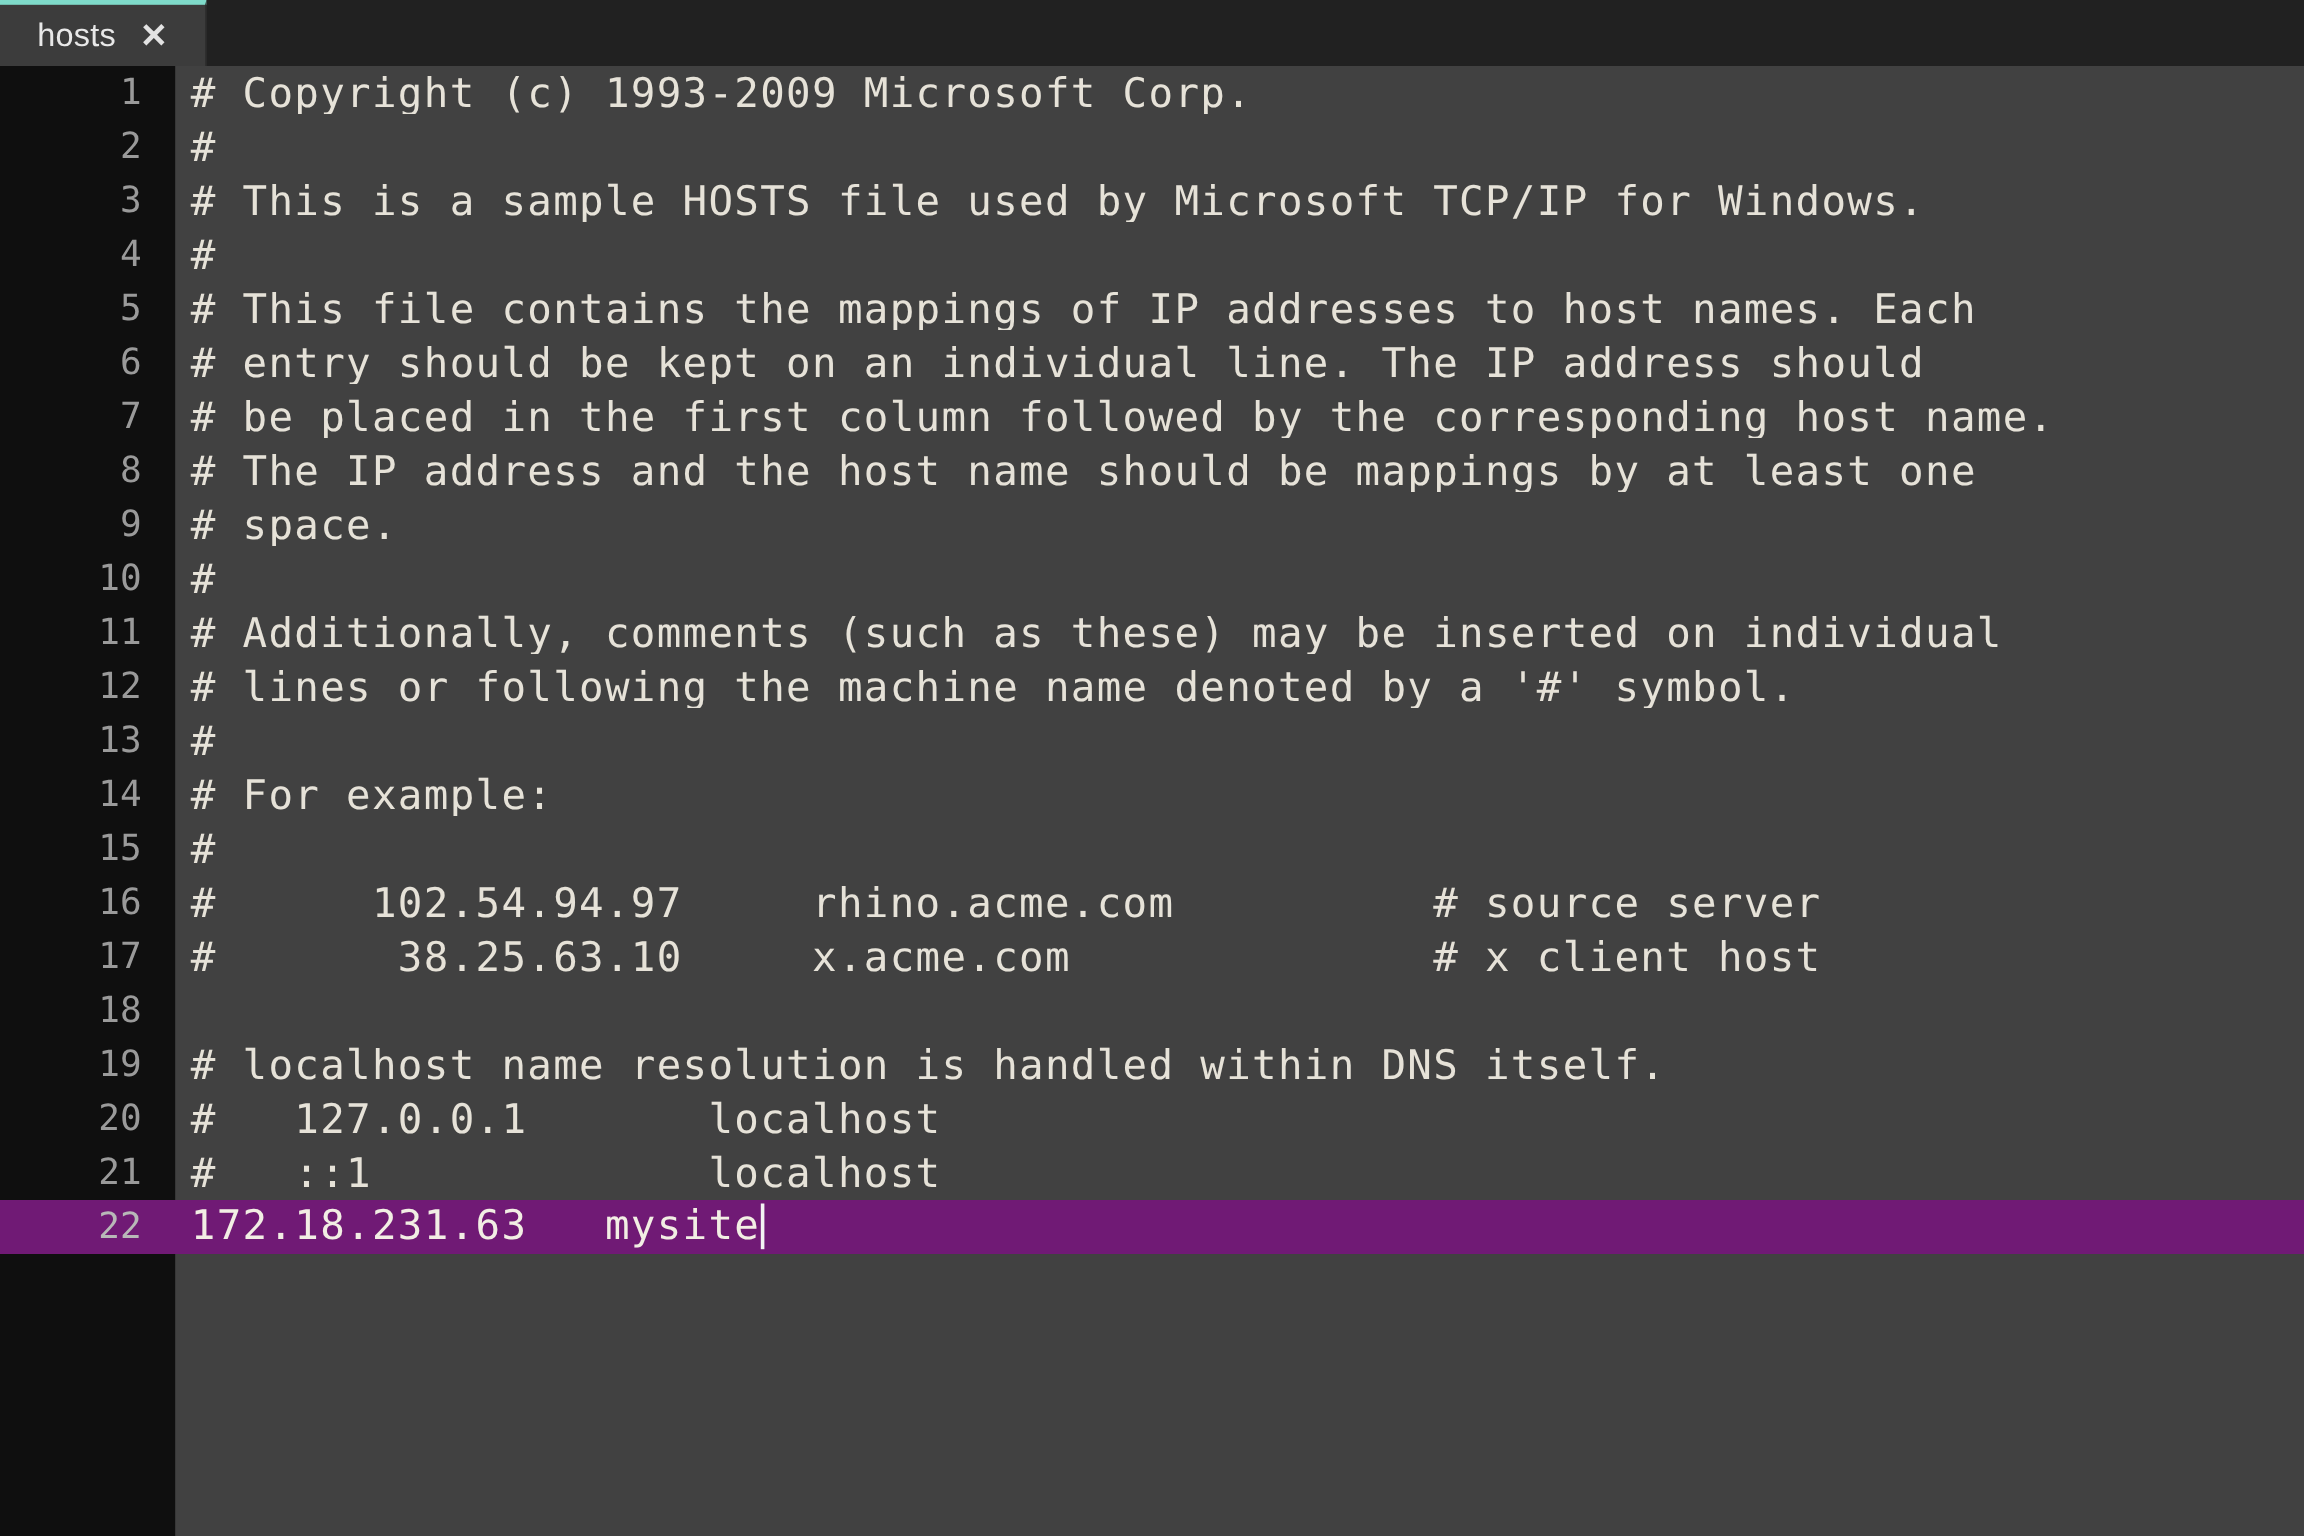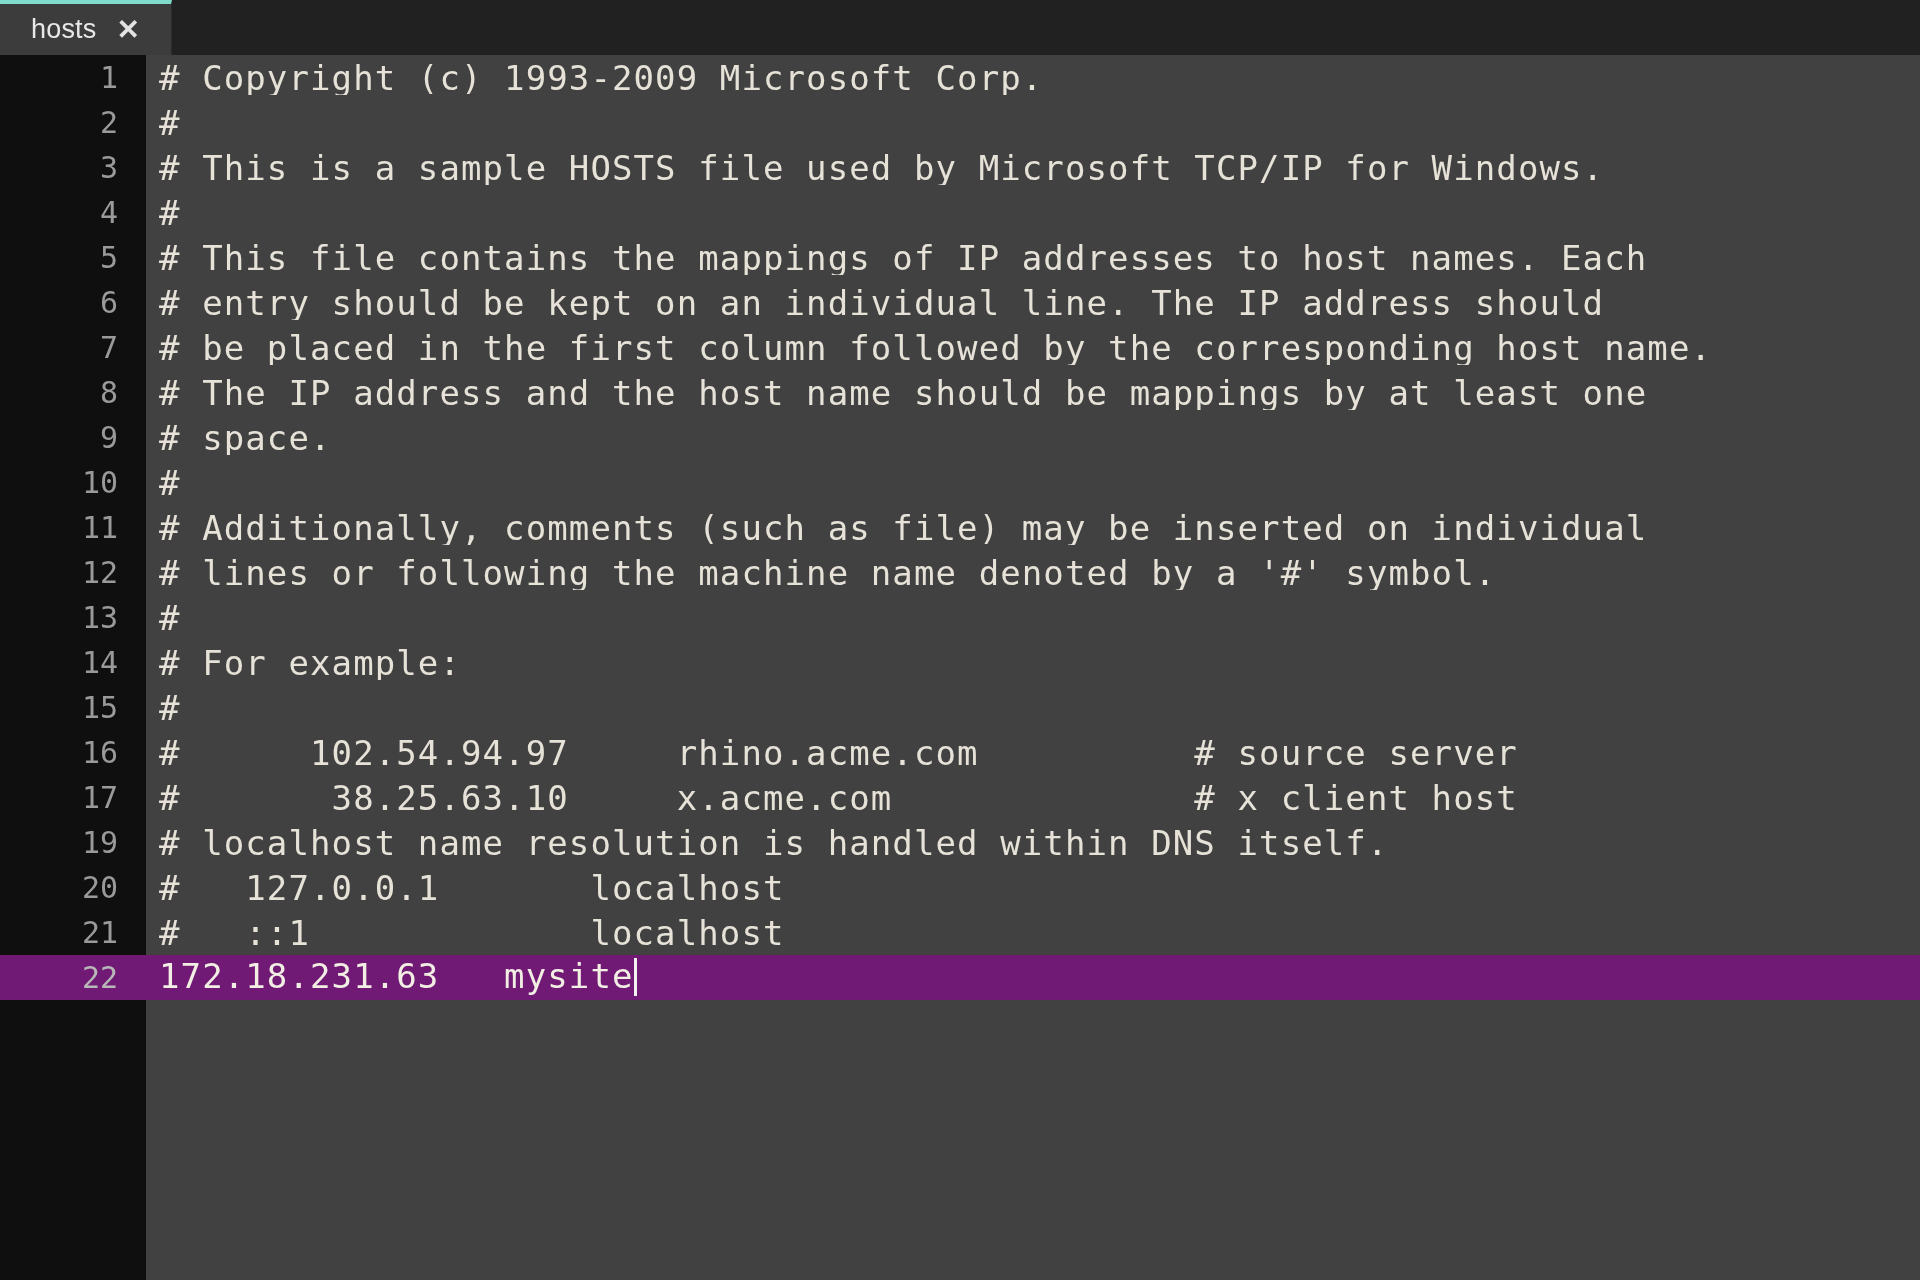"# Additionally, comments (such as" span.src { text: file -> these }
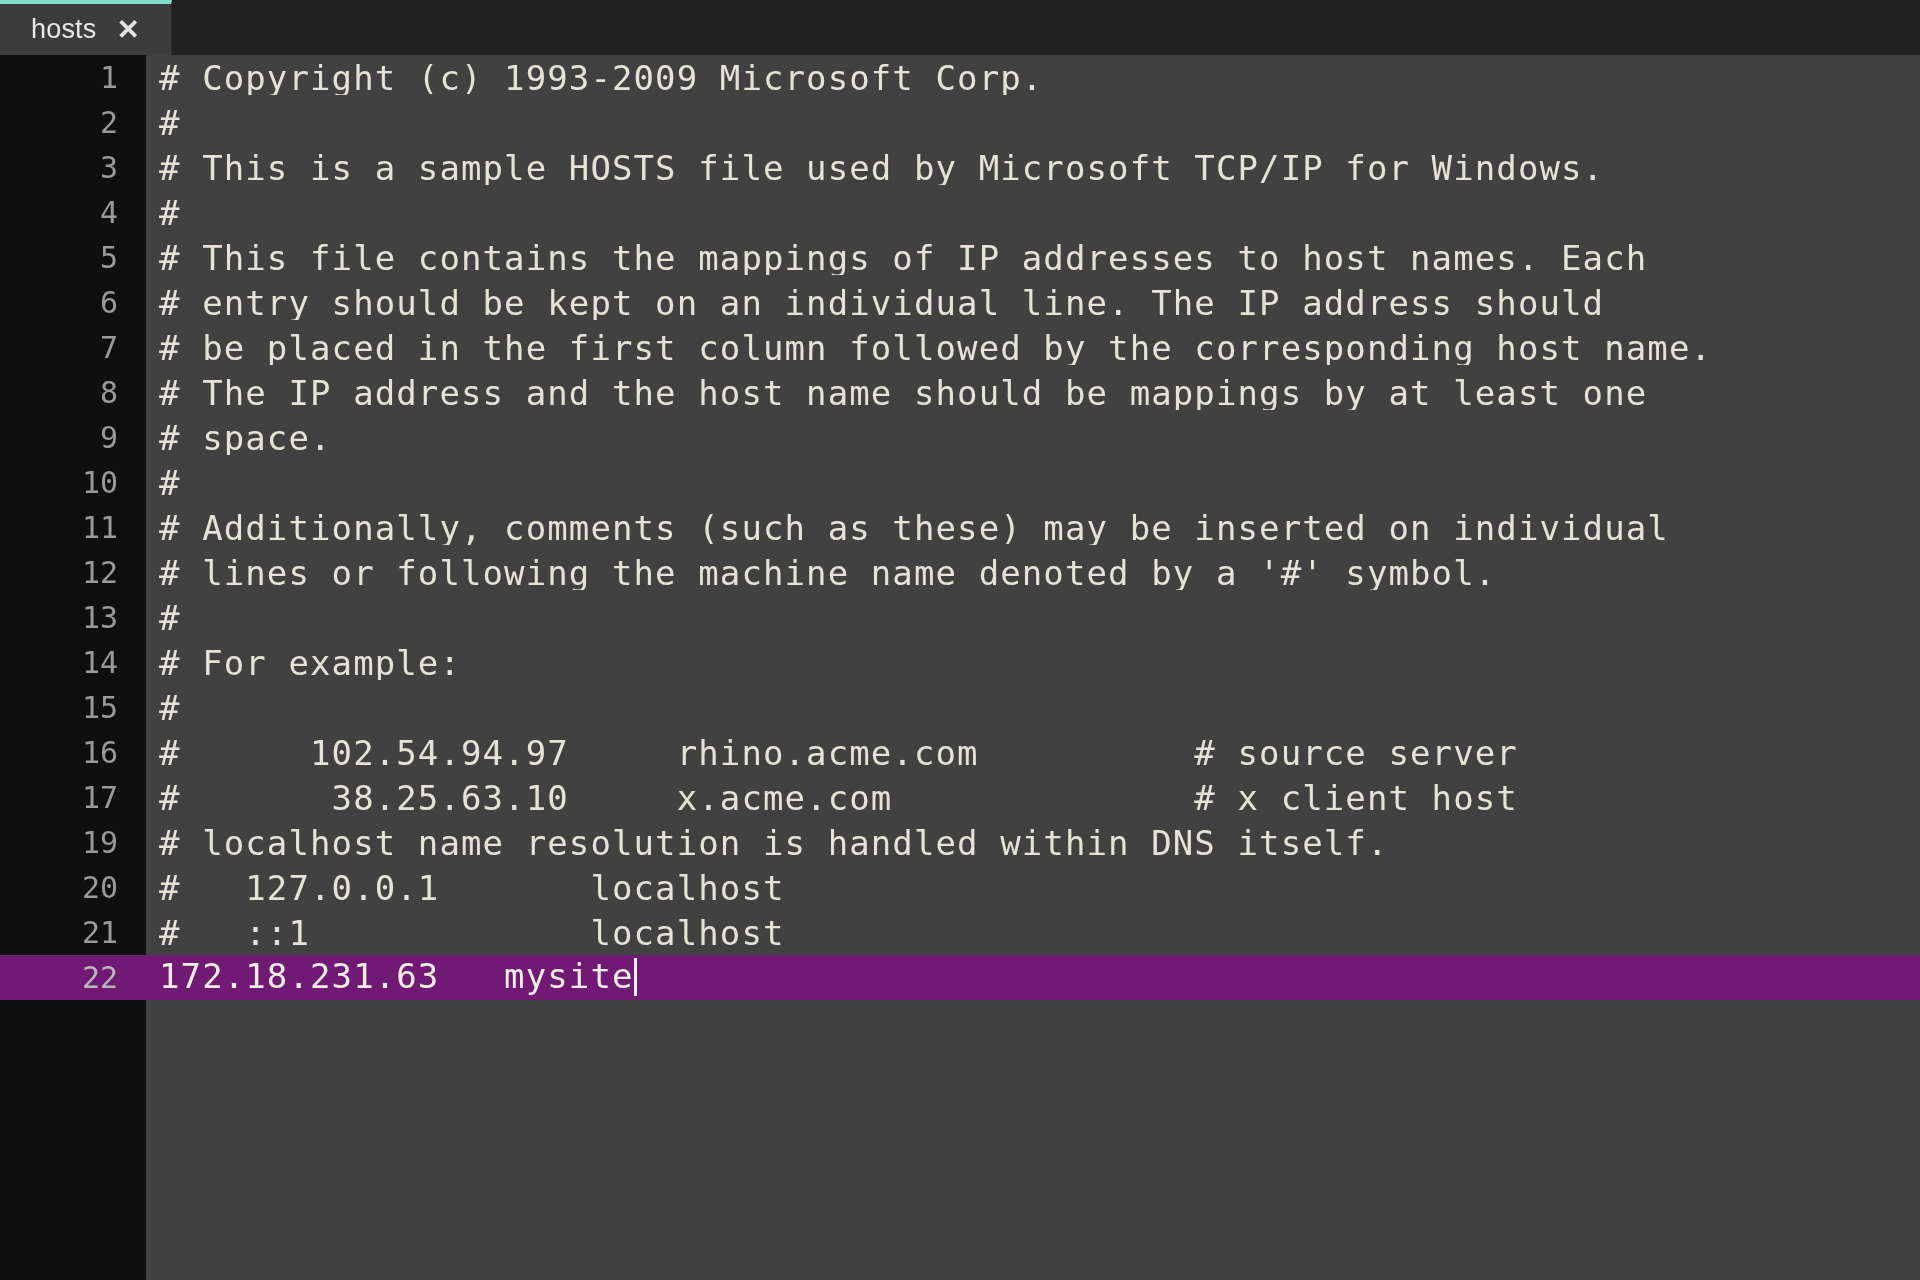"18" div.row { html: none -> <div> <span>18</span> <span></span> </div> }
